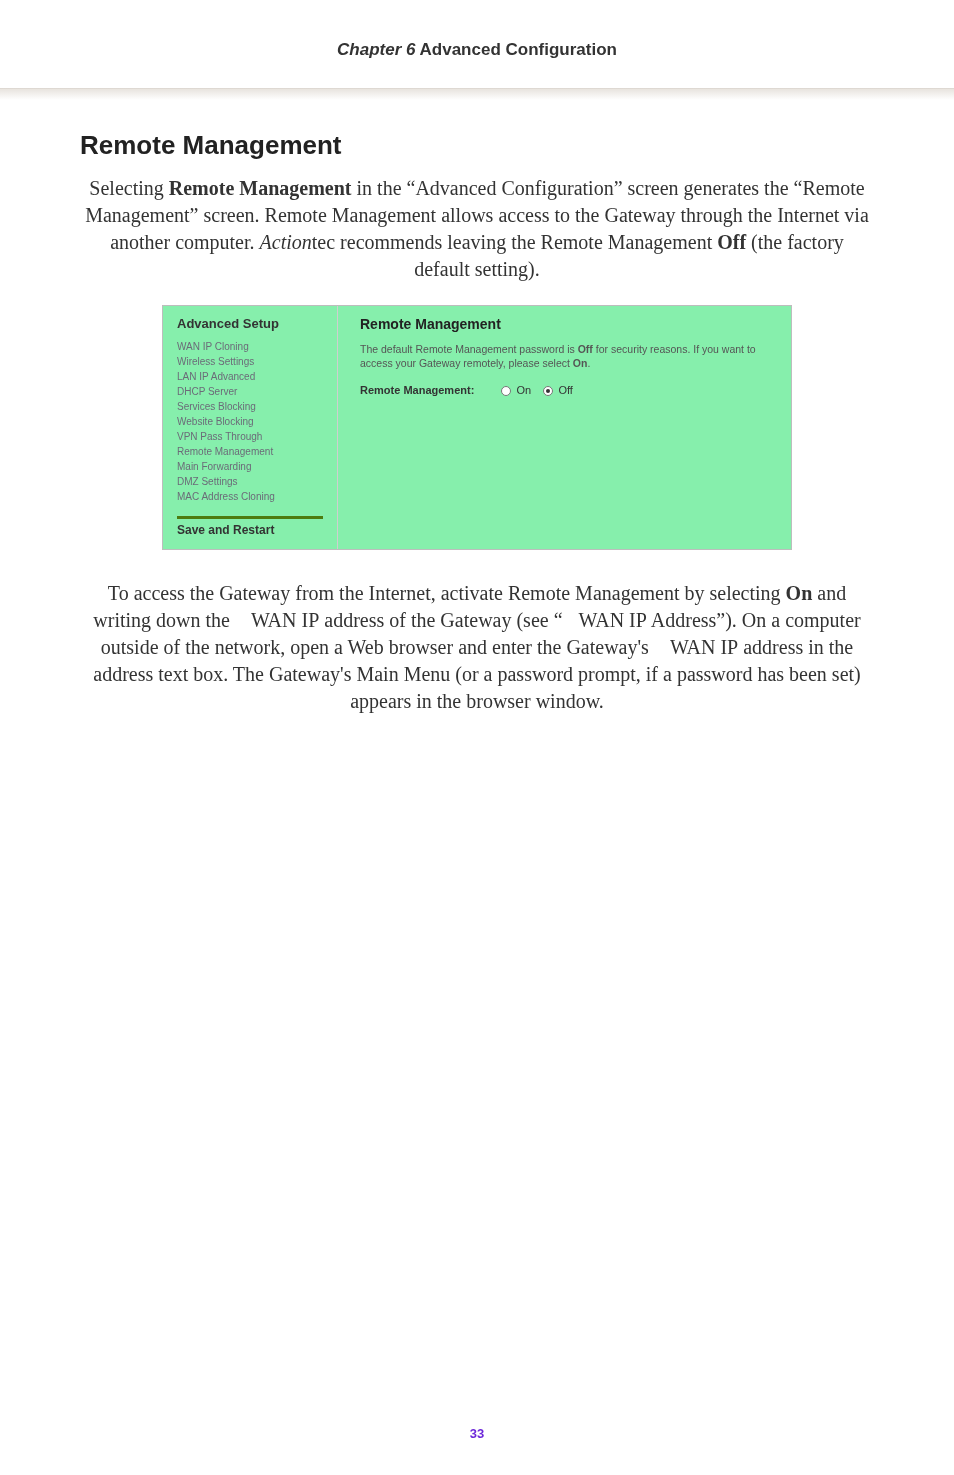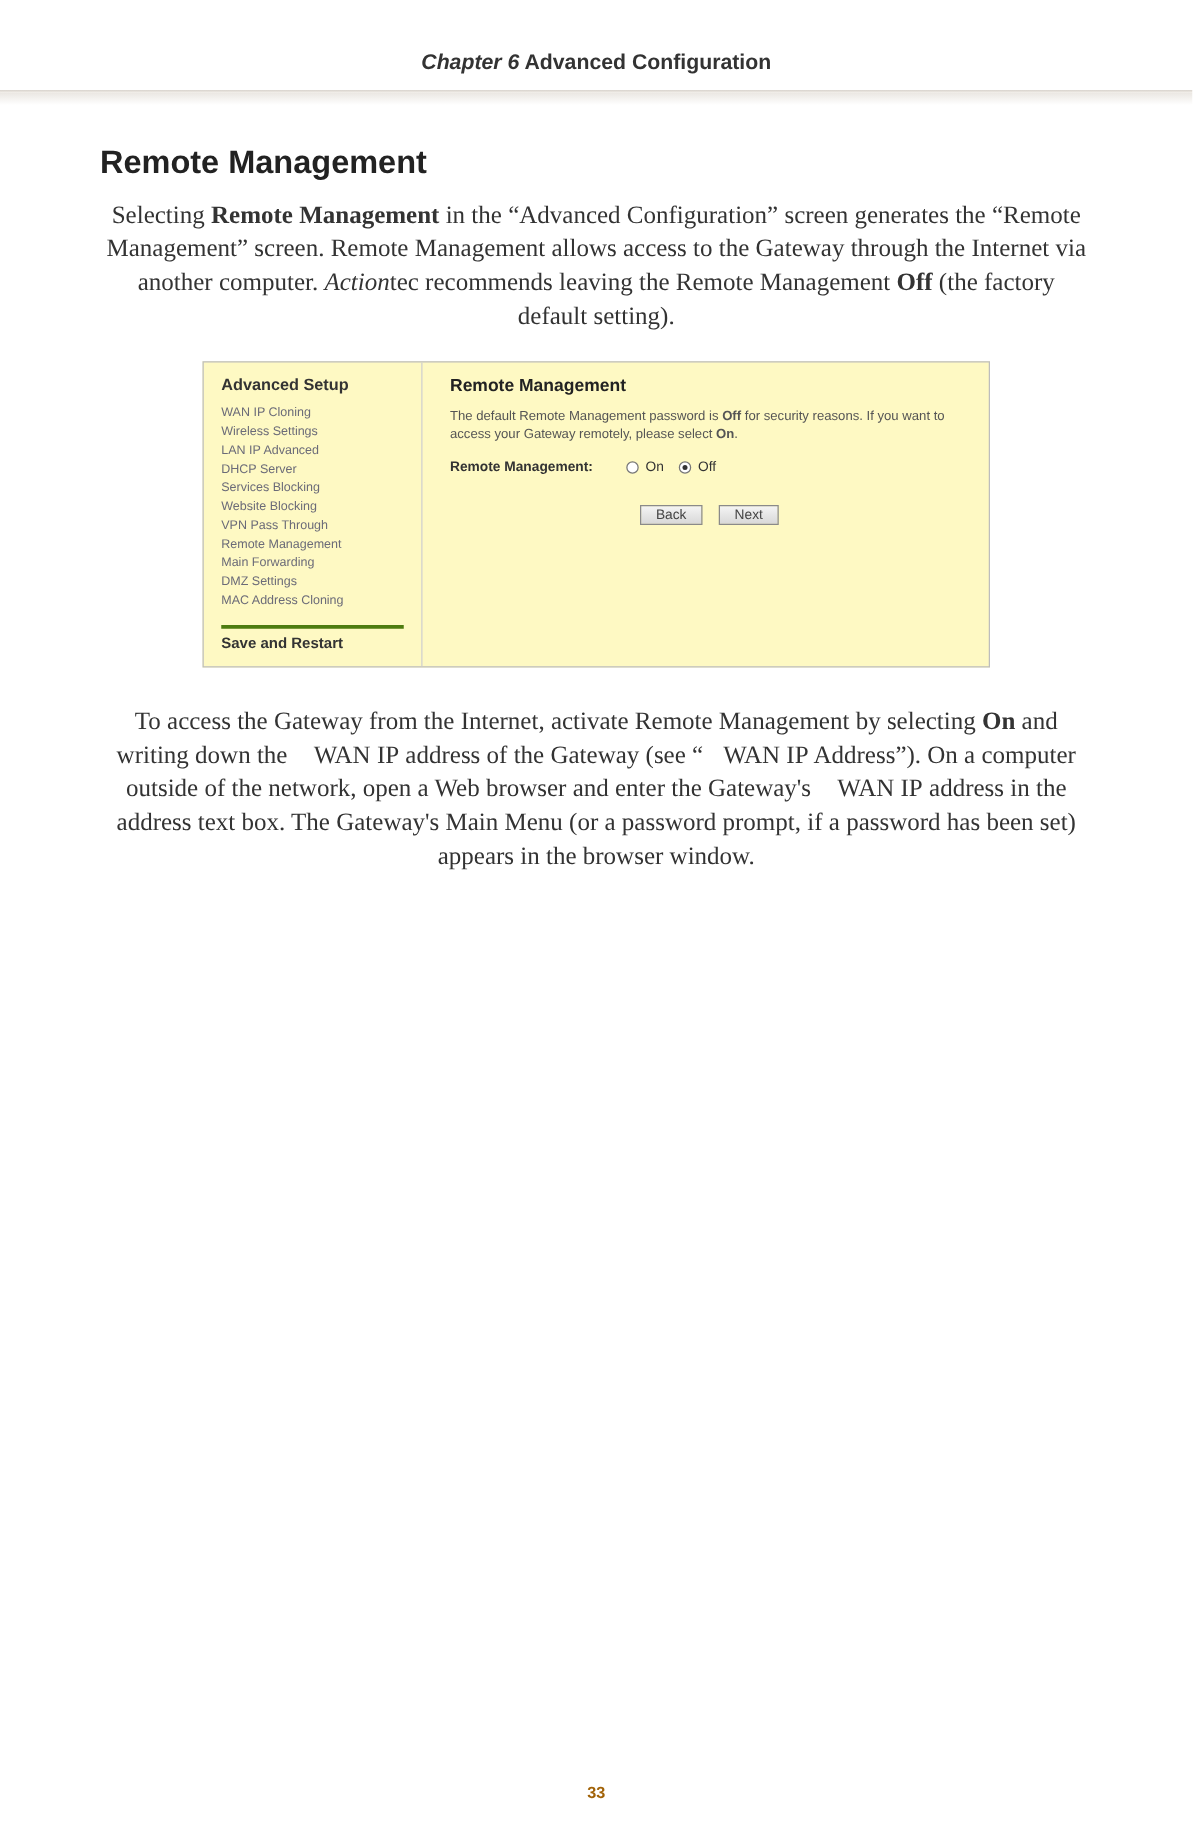"Chapter 6 Advanced Configuration" .page-header { padding-bottom: 12px -> 28px }
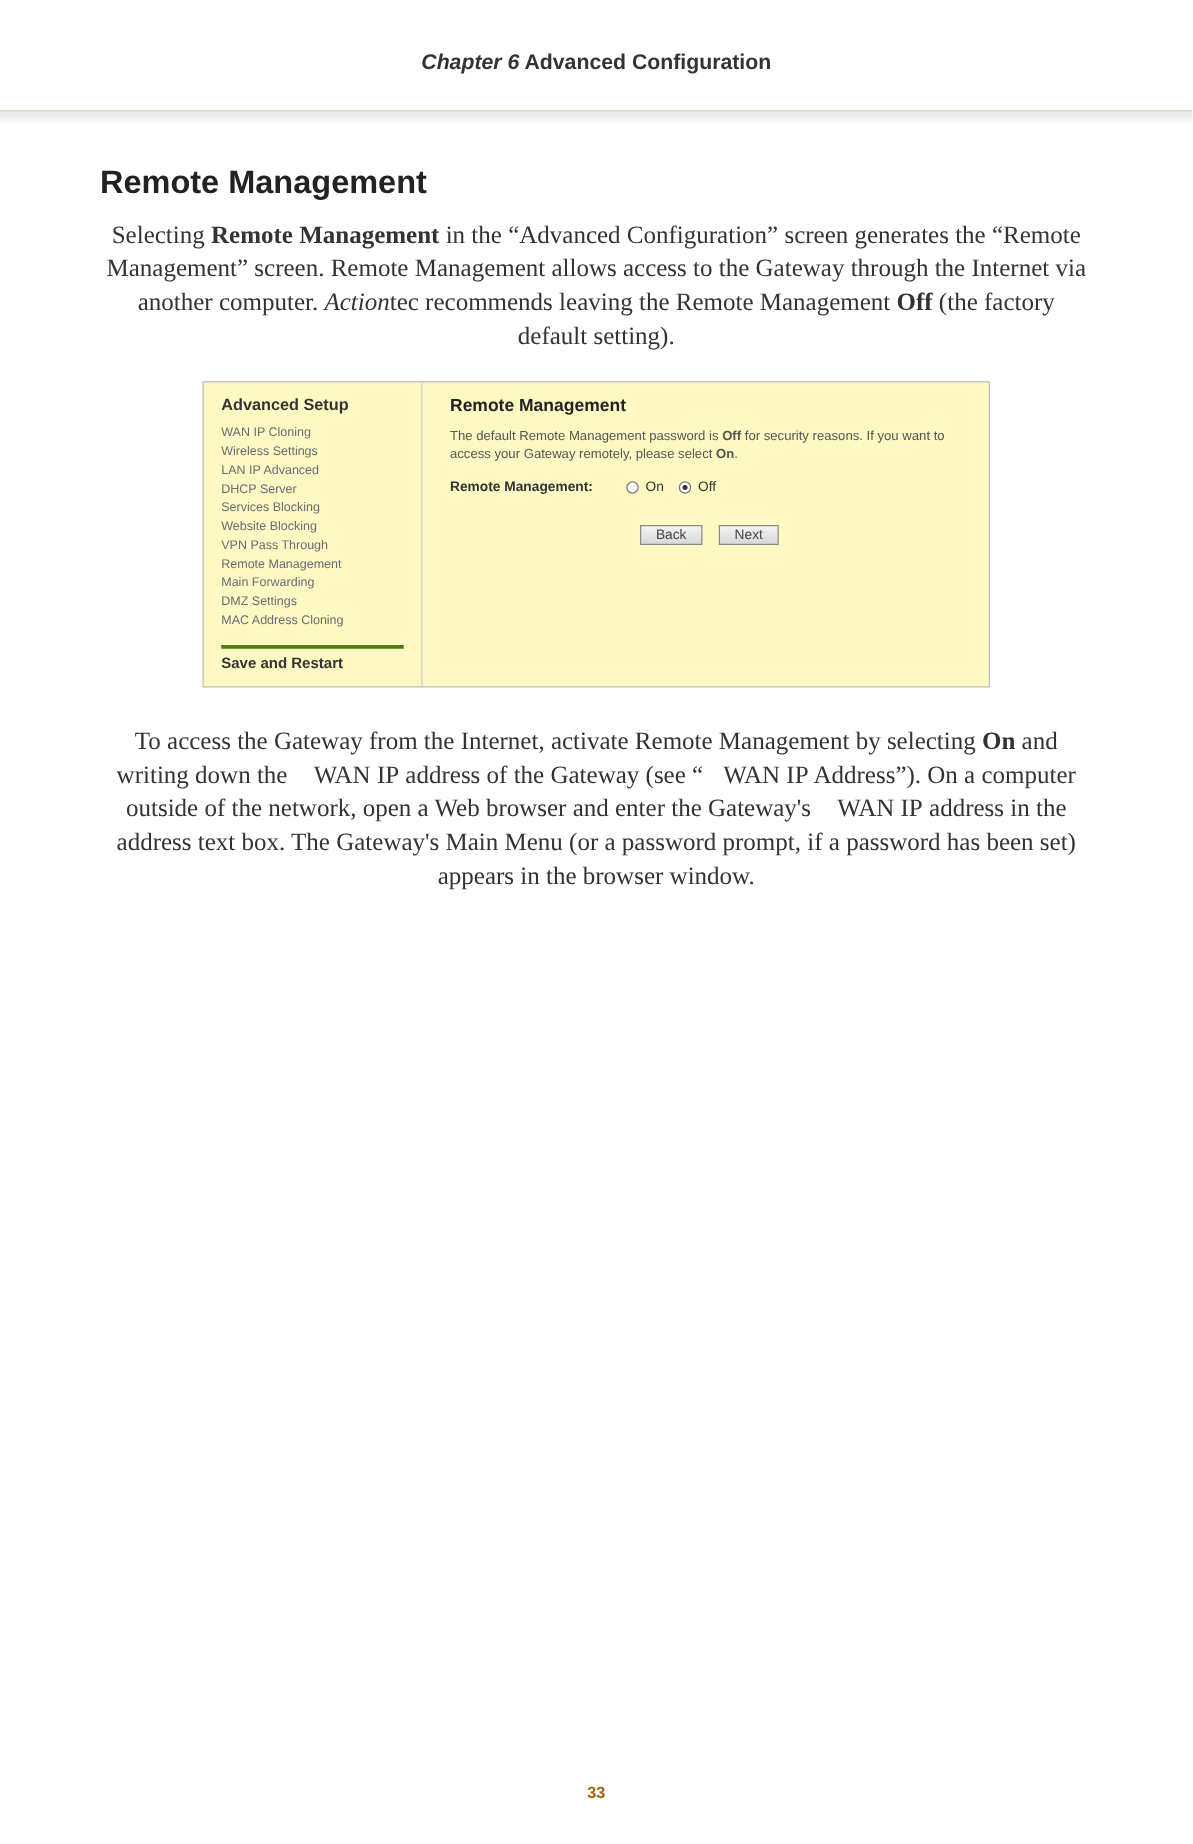"Advanced Setup" .screenshot { background: #fef9c3 -> #86efac }
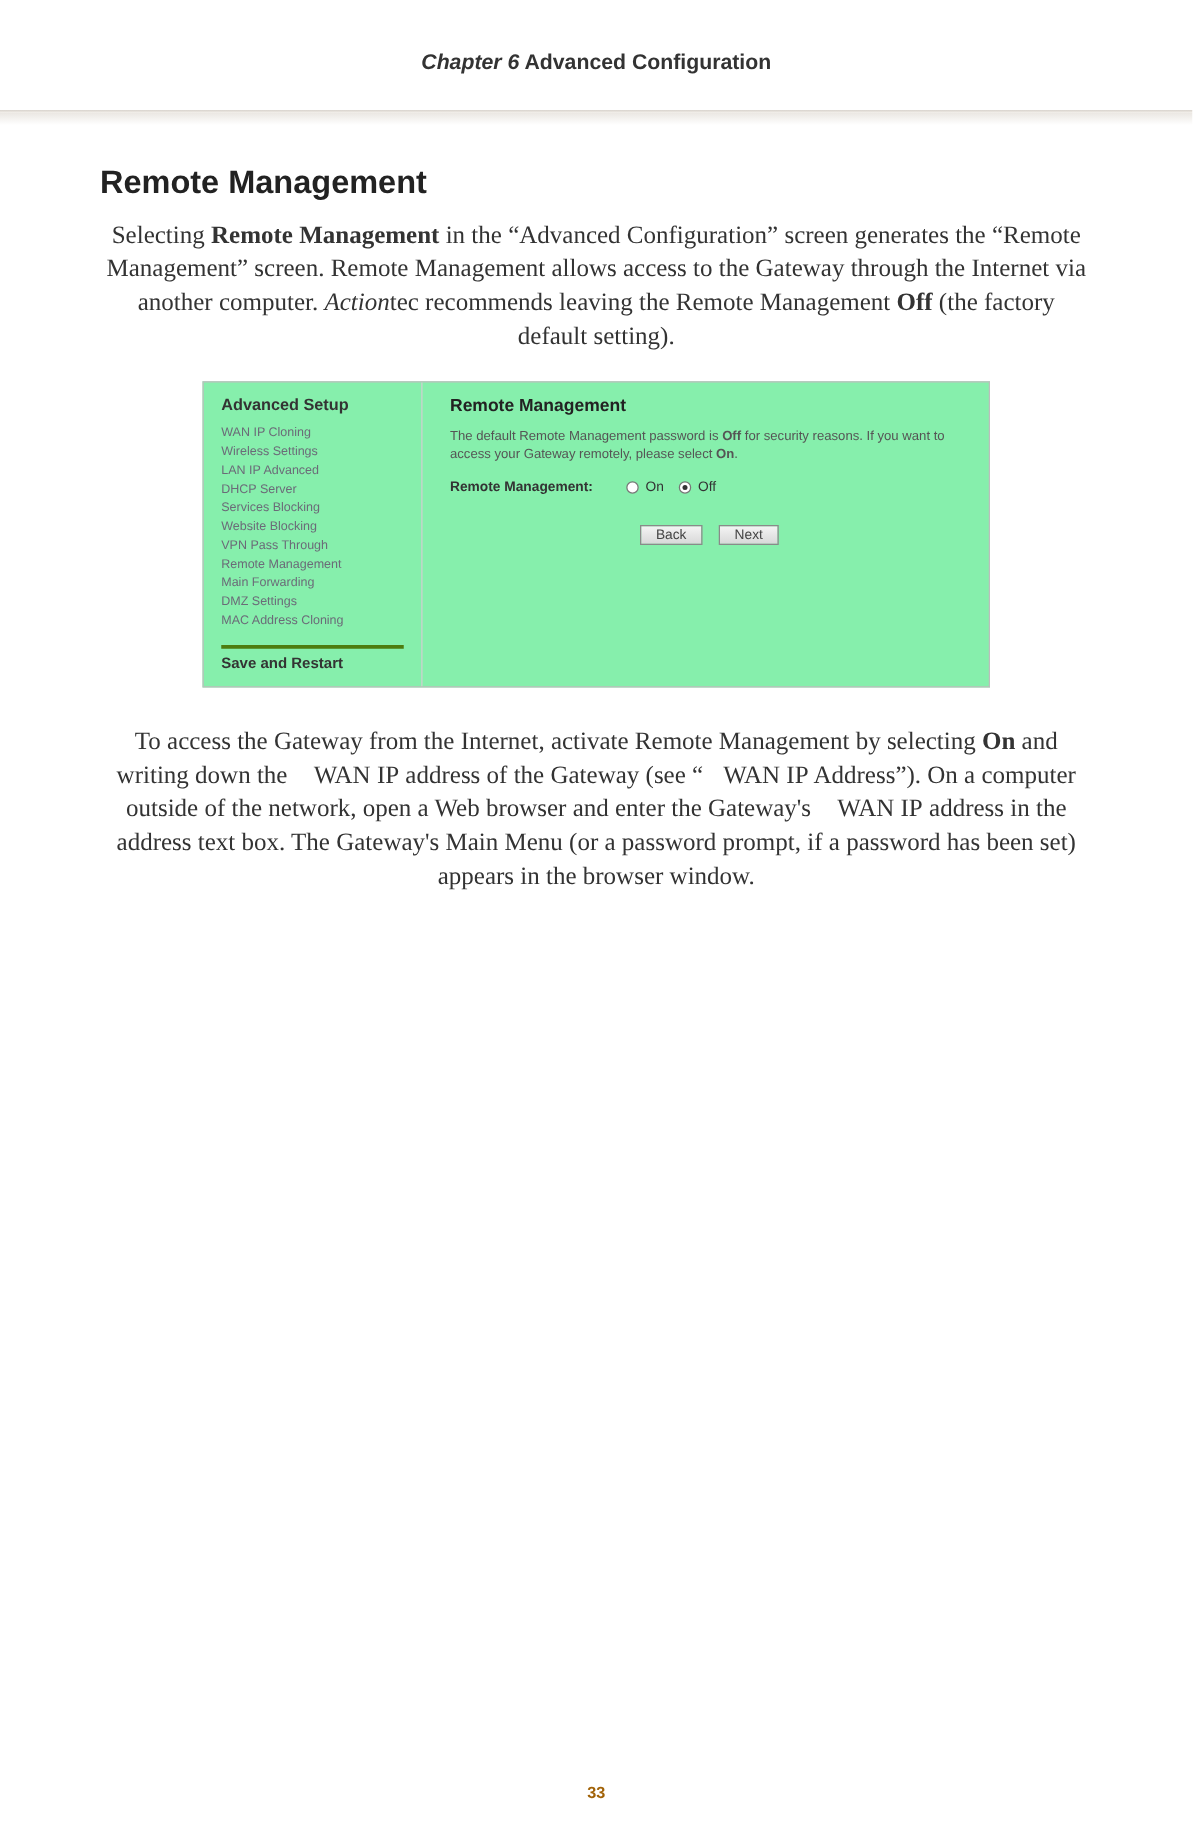"Back Next" div.btn-row { html: <div> <span>Back</span> <span>Next</span> </div> -> none }
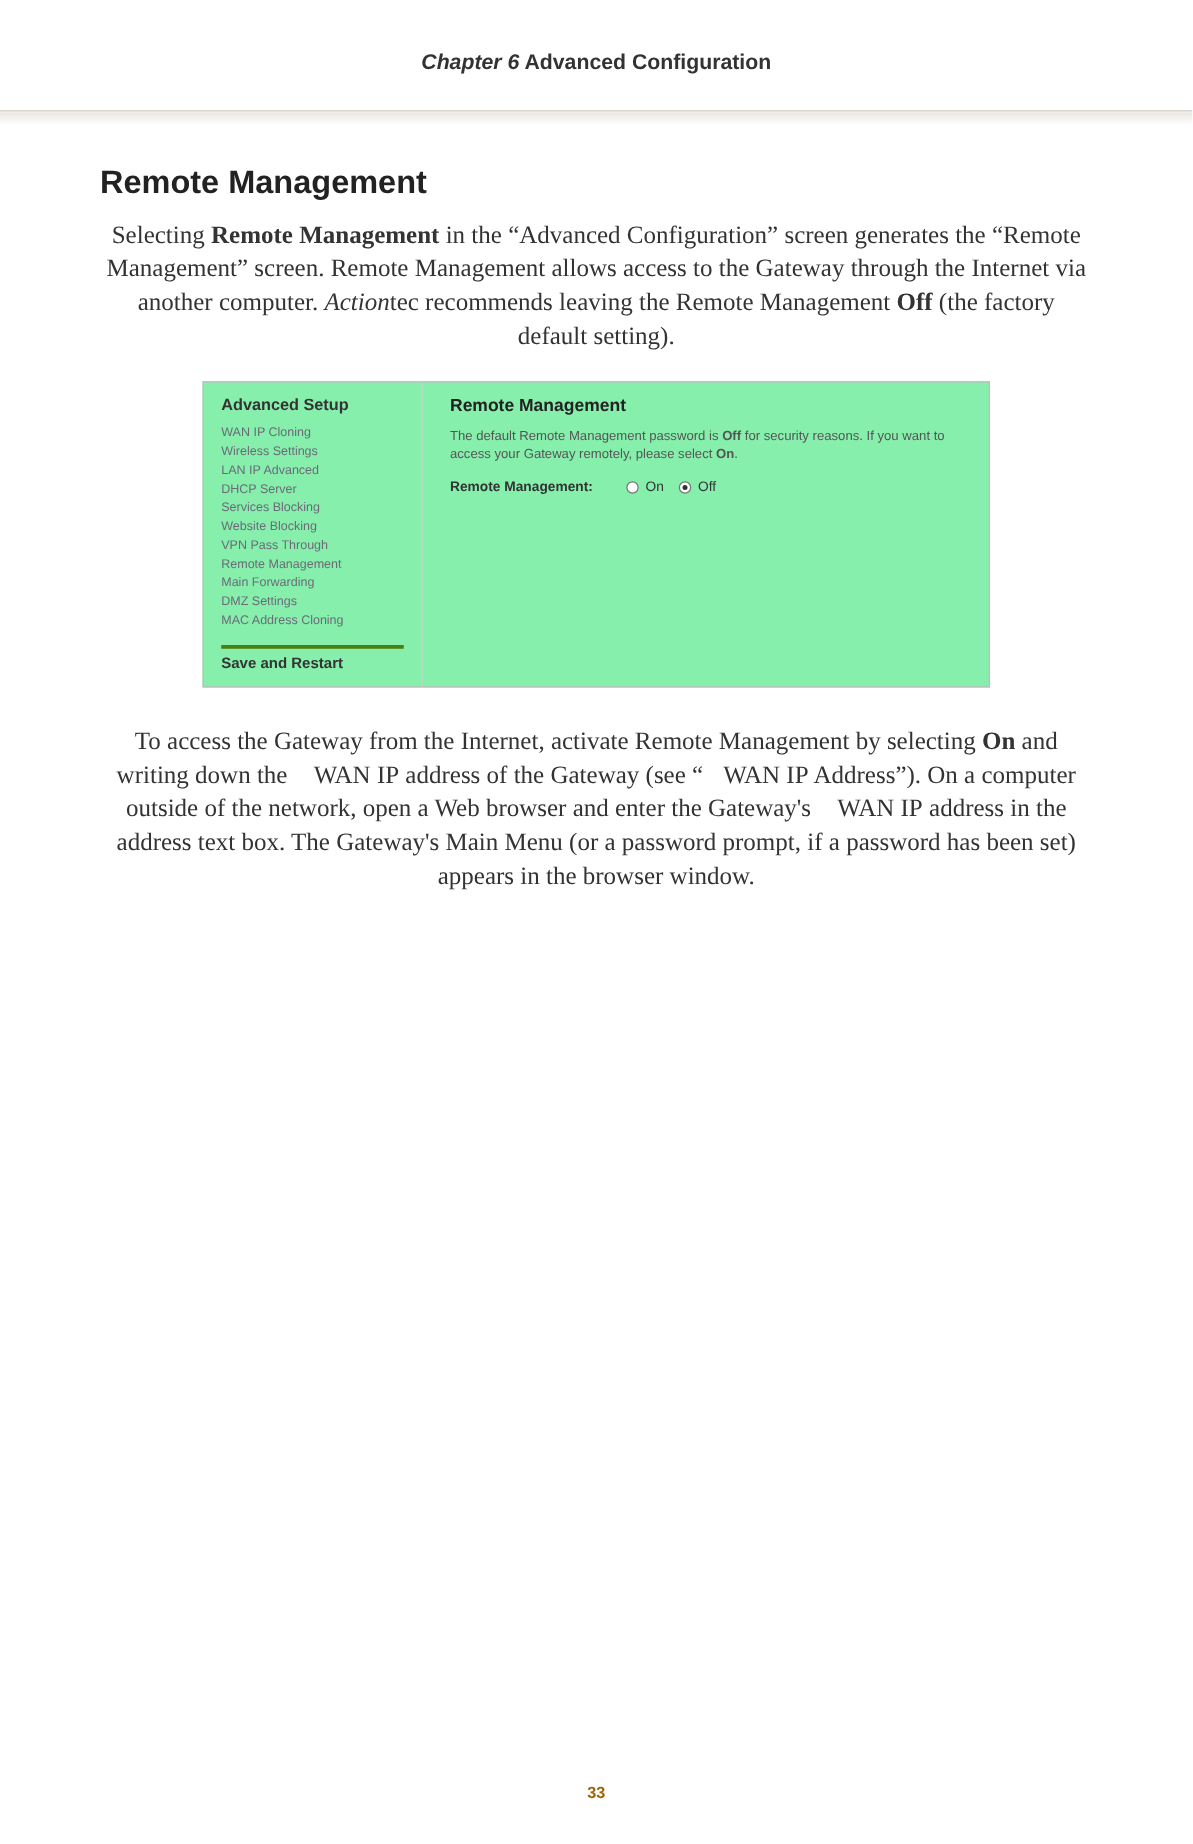"33" .page-number { color: #a16207 -> #6d28d9 }
